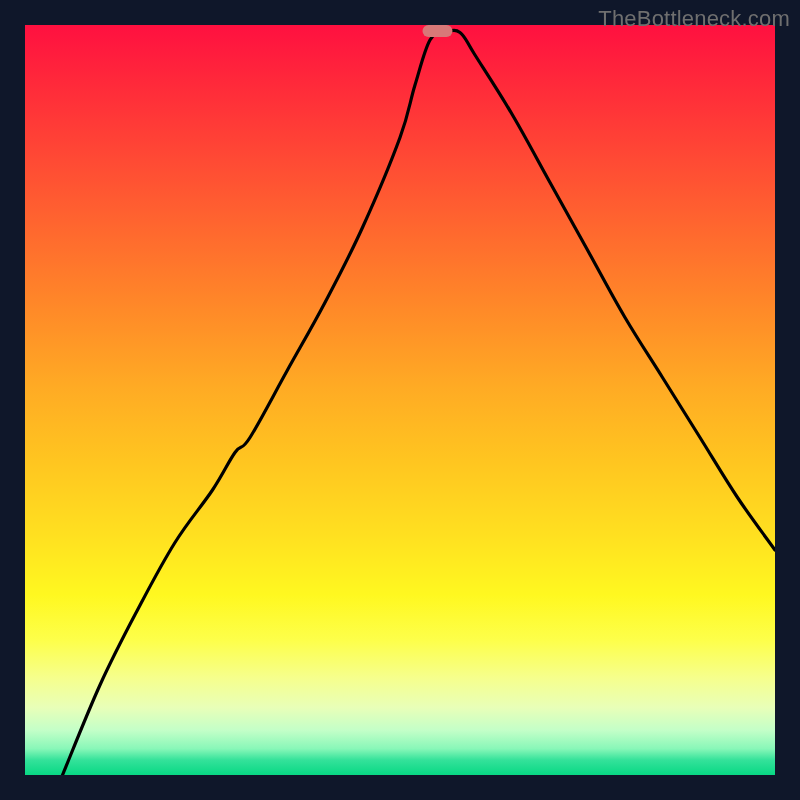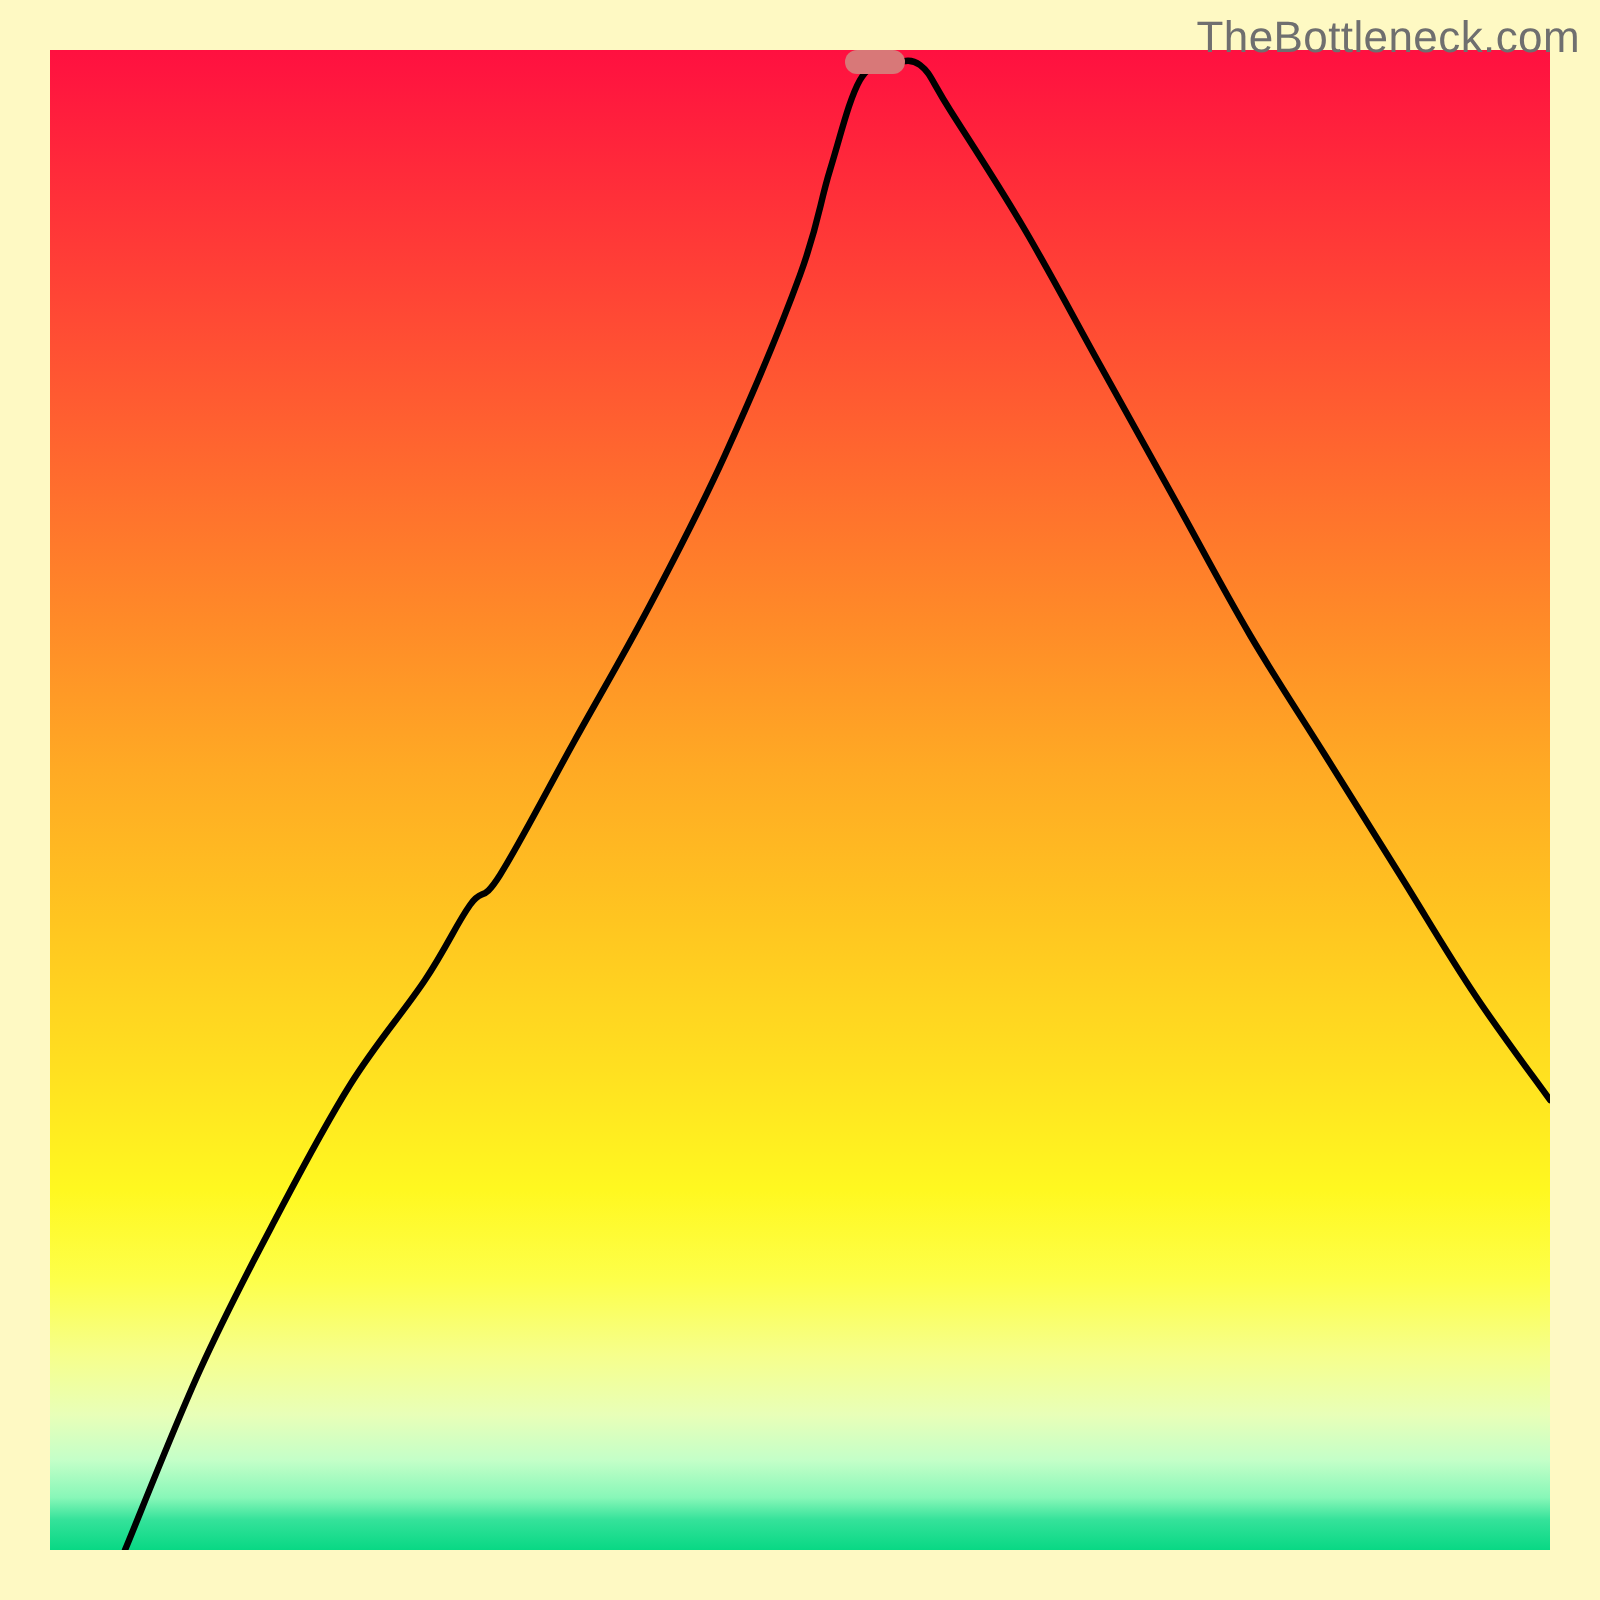"TheBottleneck.com" .frame { background: #fef9c3 -> #0f172a }
